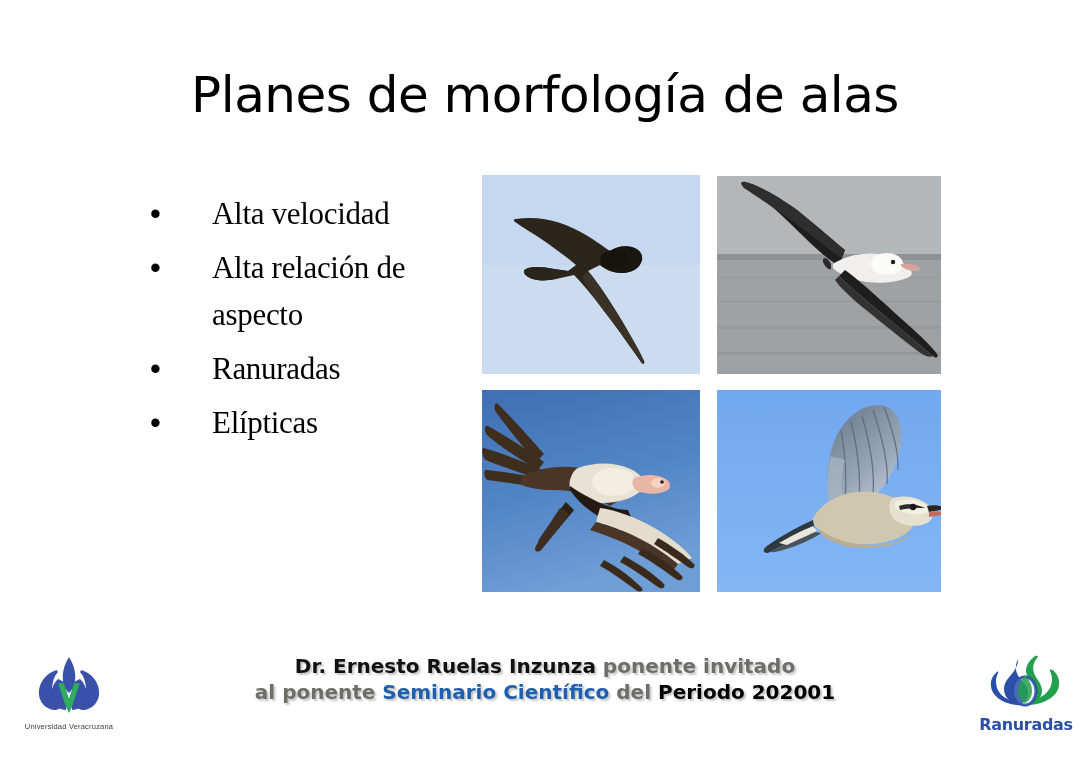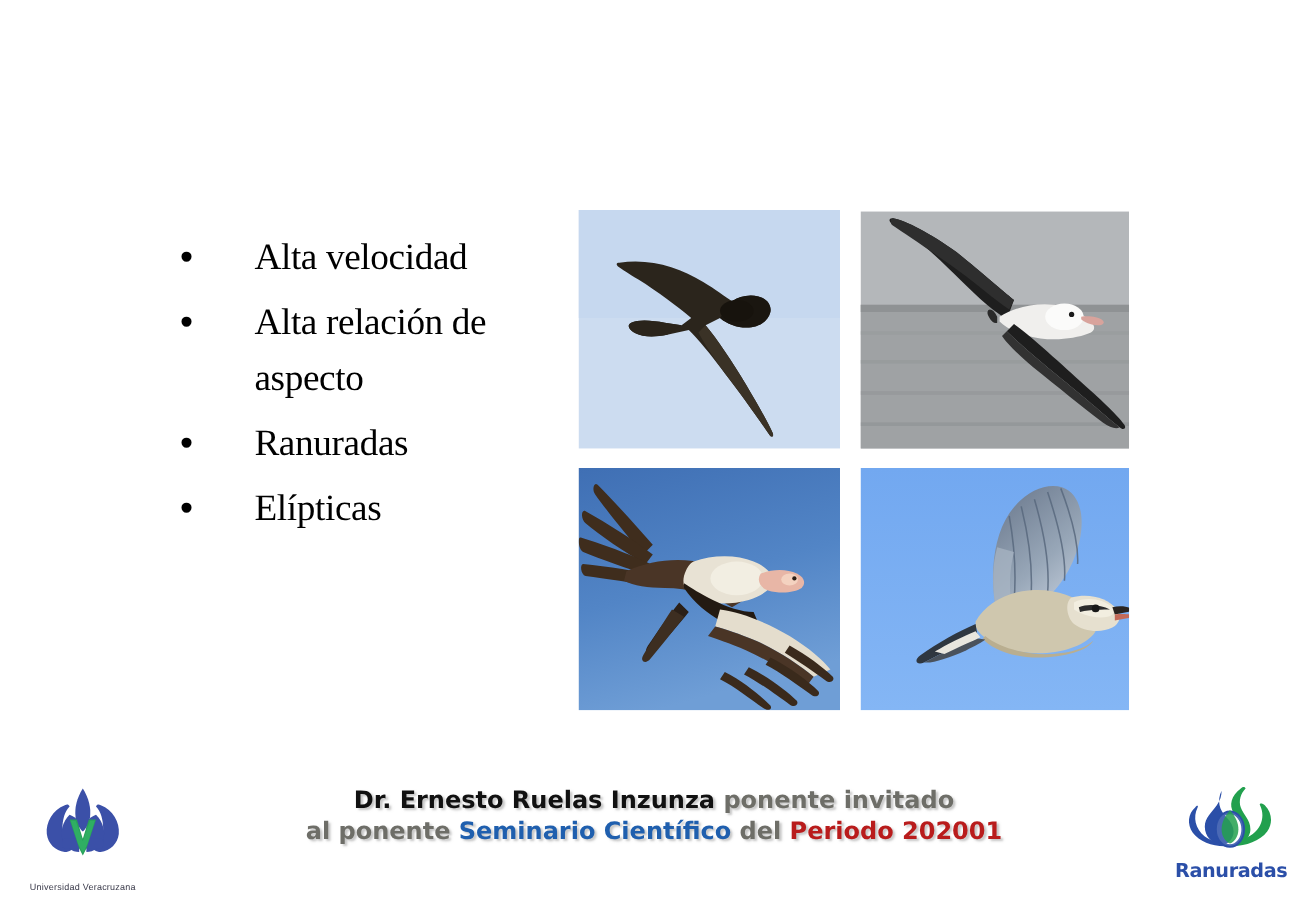"Planes de morfología de alas" div { html: none -> <div>Planes de morfología de alas</div> }
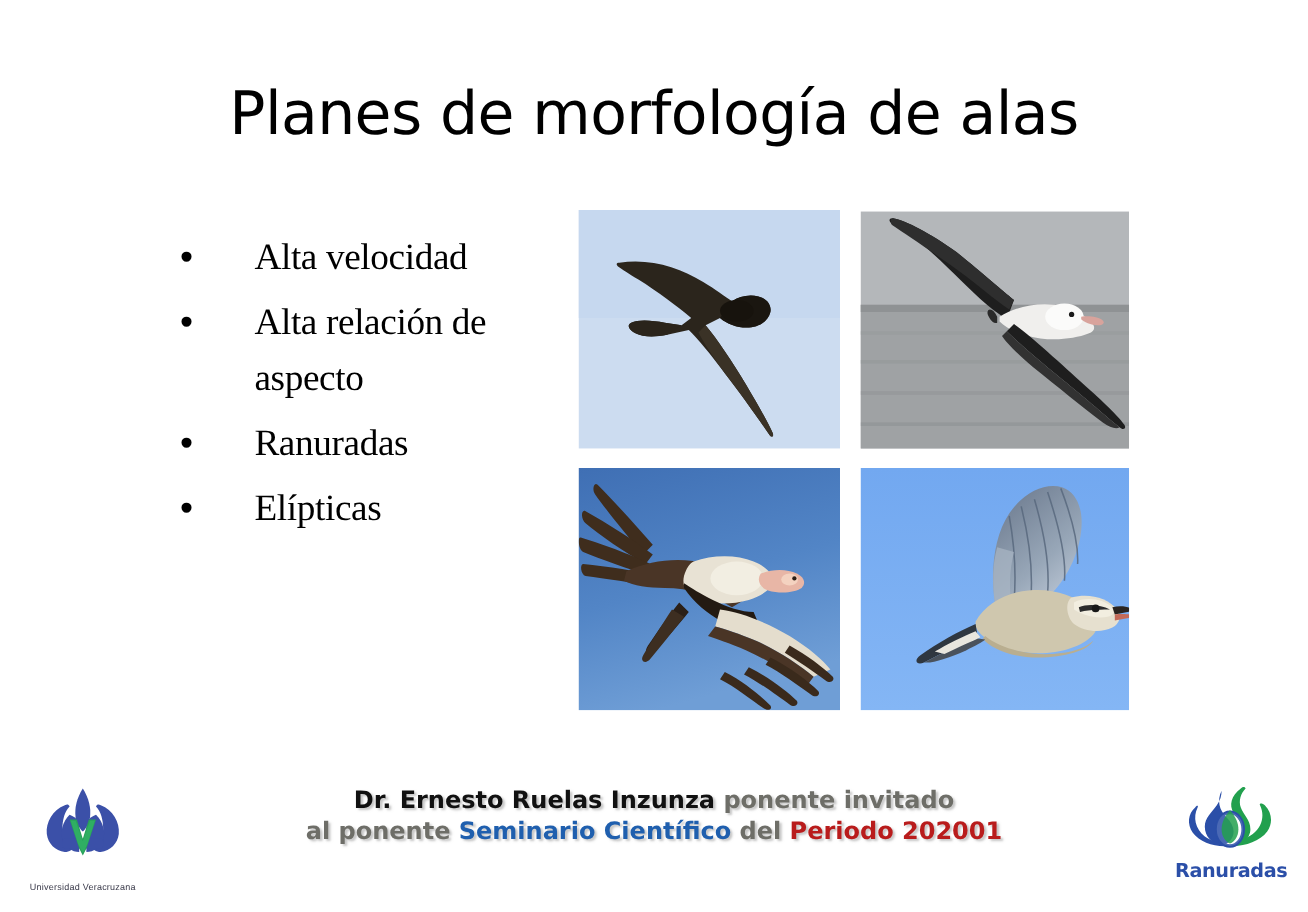"Periodo 202001" .seg-green { color: #b91c1c -> #000000 }
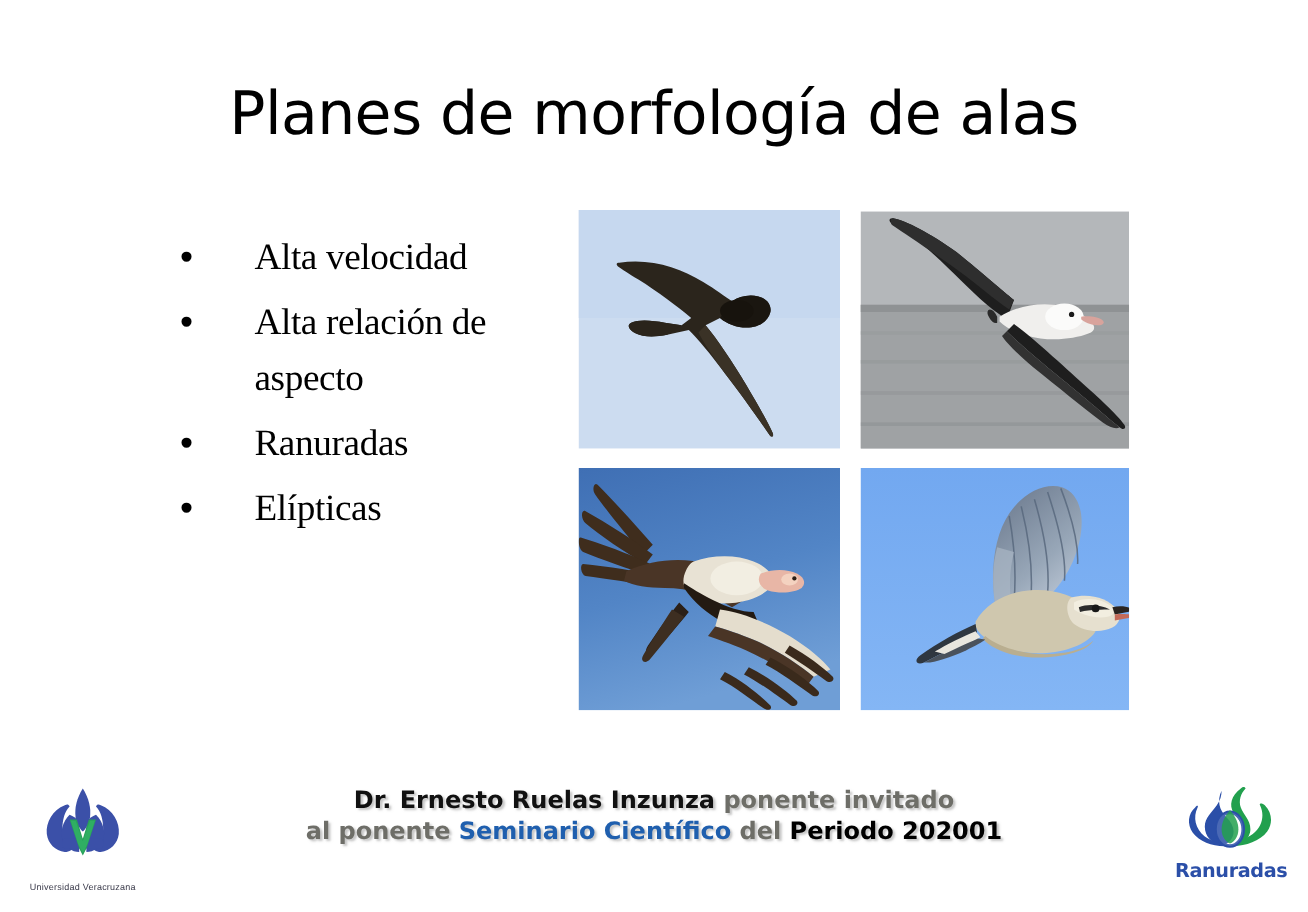"Universidad Veracruzana" #logo-uv-caption { margin-top: 13px -> 1px }
